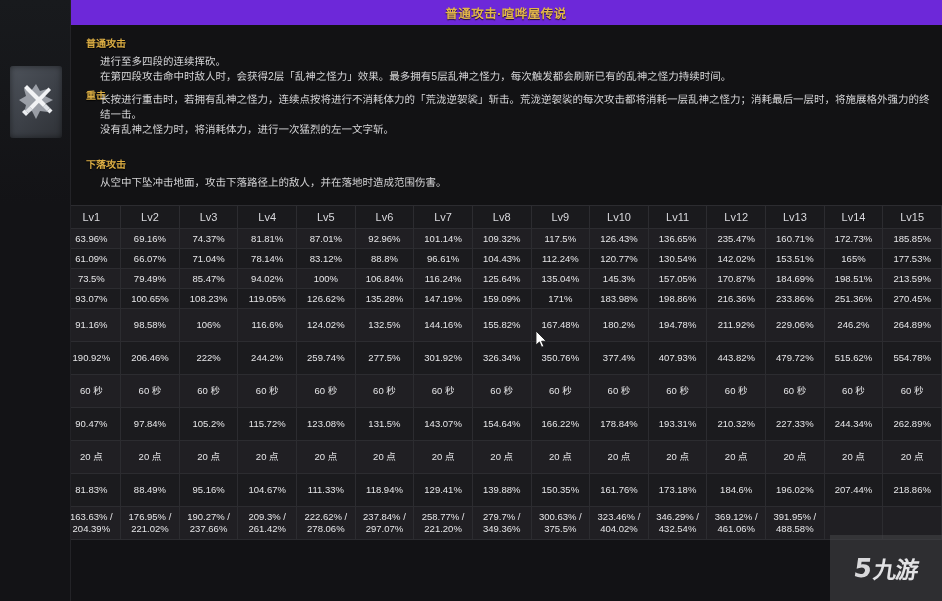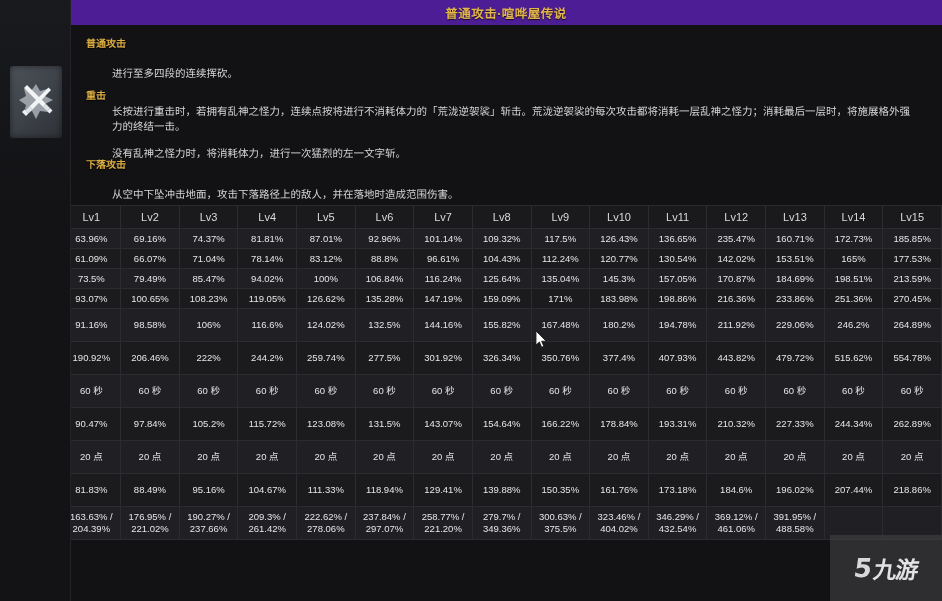"普通攻击·喧哗屋传说" .titlebar { background: #4c1d95 -> #6d28d9 }
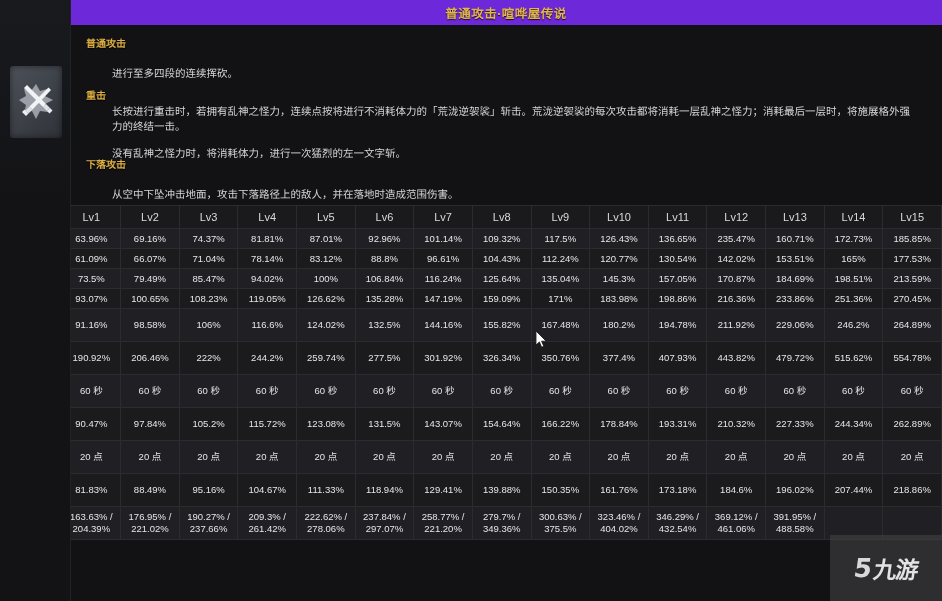"进行至多四段的连续挥砍。" .sec-body p { margin: 12px -> 0 }
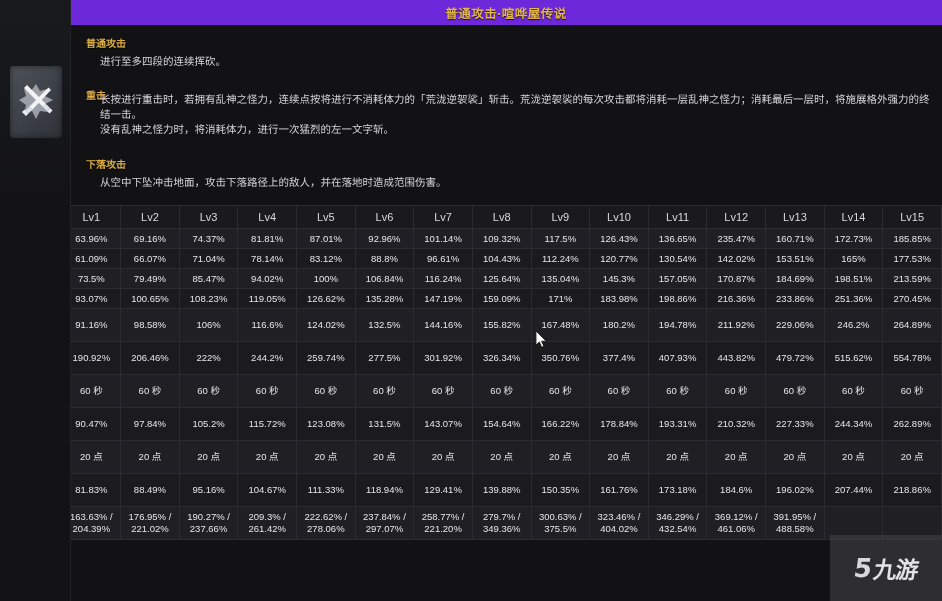"在第四段攻击命中时敌人时，会获得2层「乱神之怪力」效果。最多拥有5层乱神之怪力，" p { html: none -> <p>在第四段攻击命中时敌人时，会获得2层「乱神之怪力」效果。最多拥有5层乱神之怪力，每次触发都会刷新已有的乱神之怪力持续时间。</p> }
